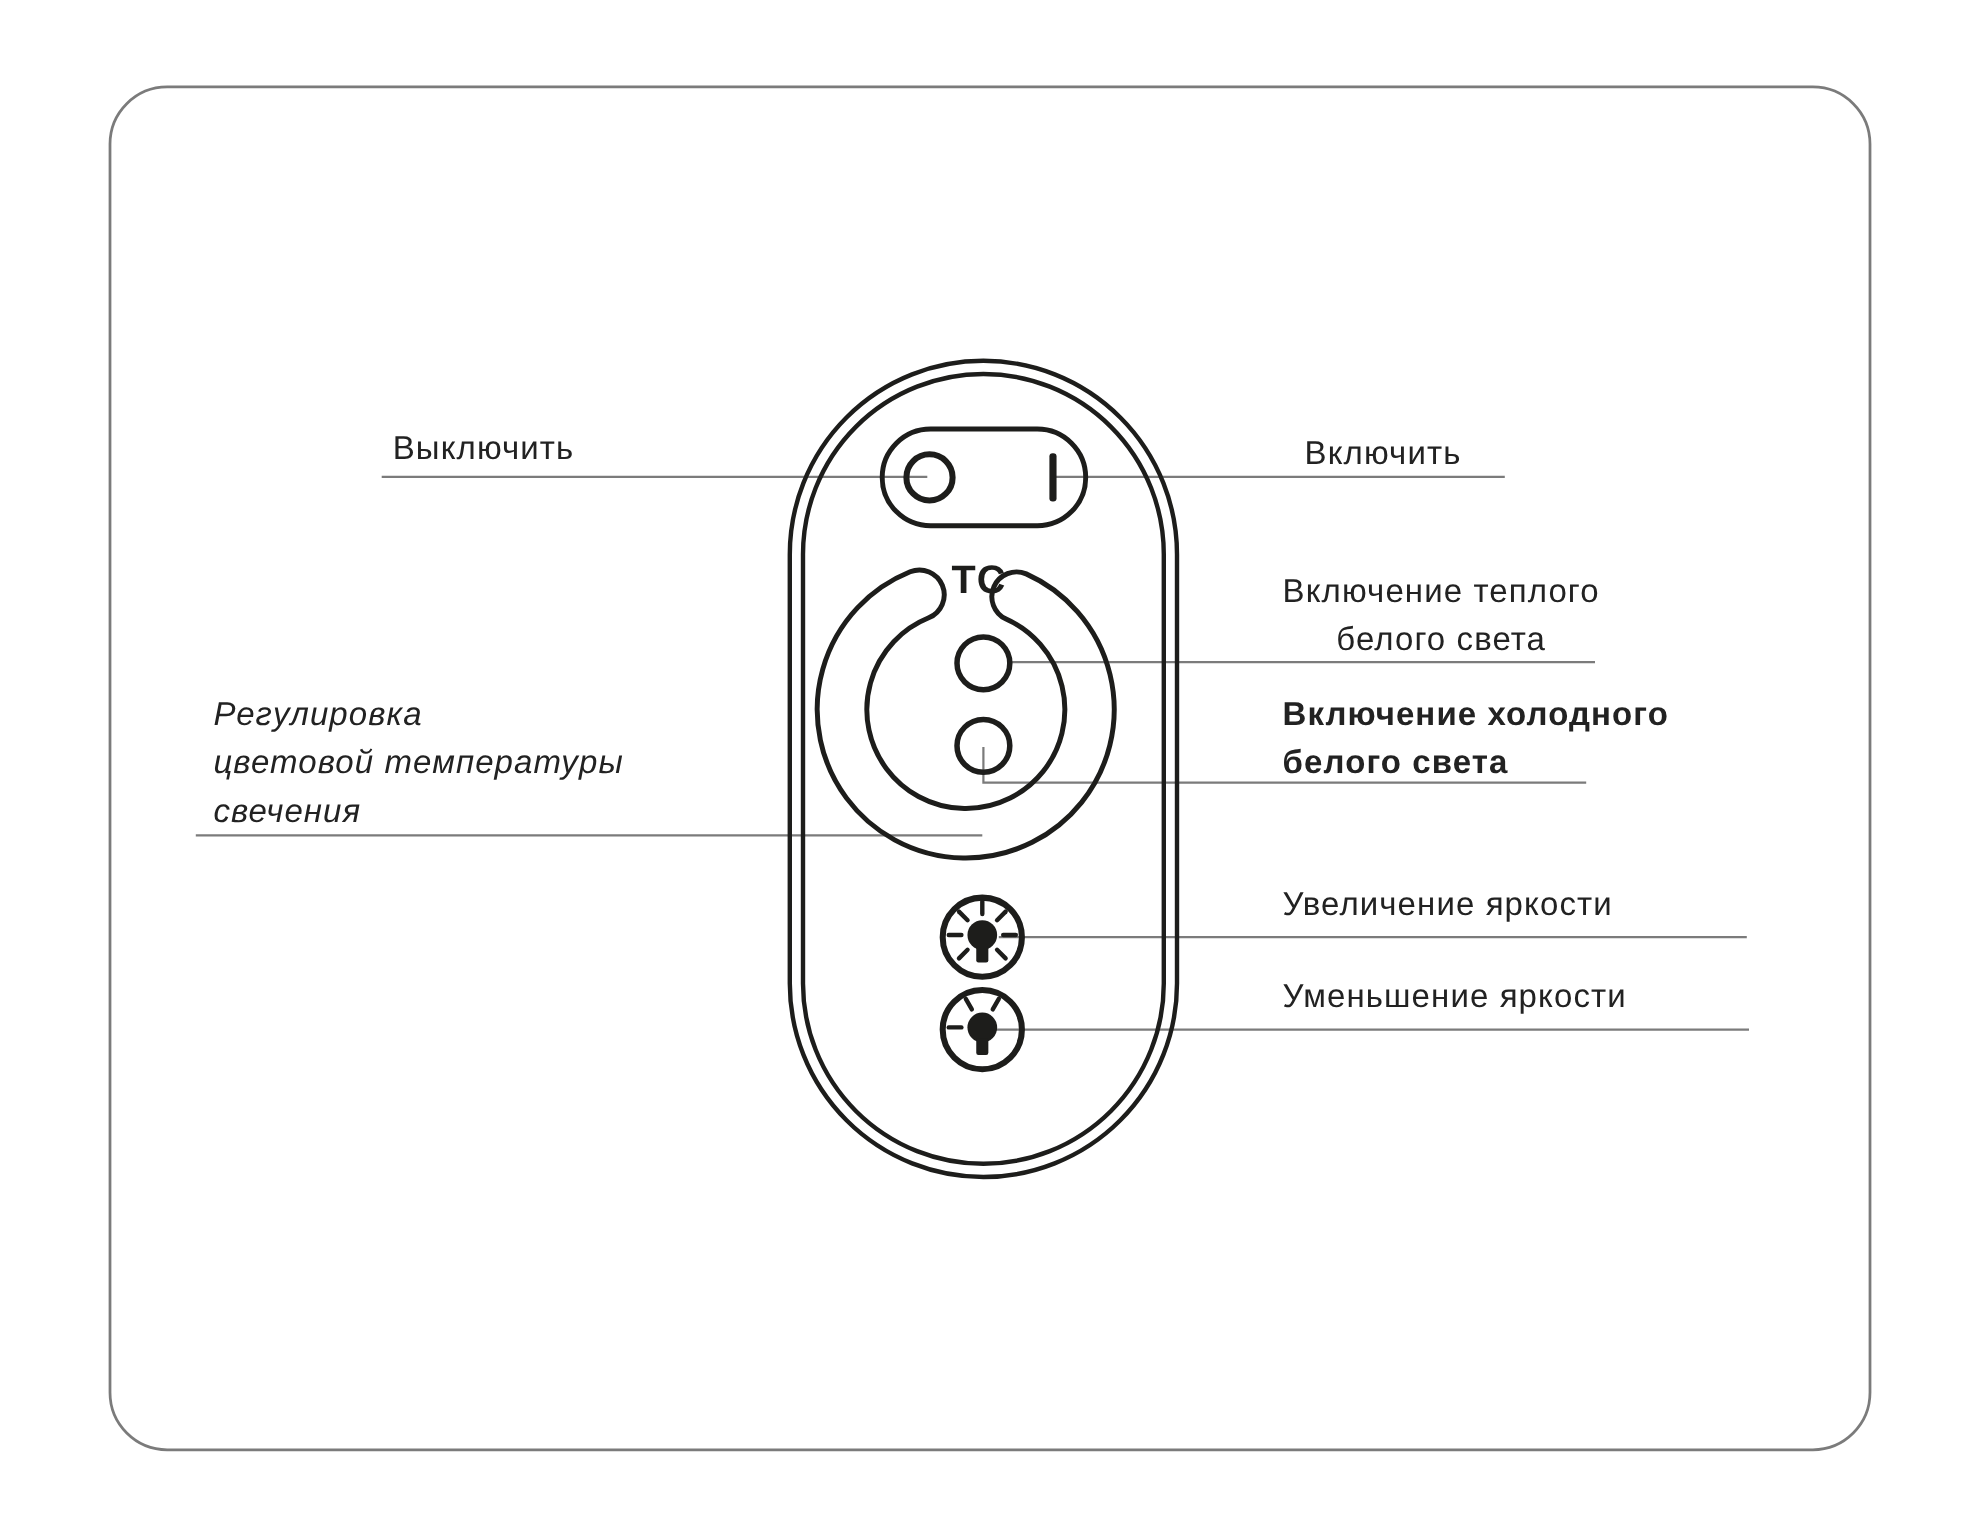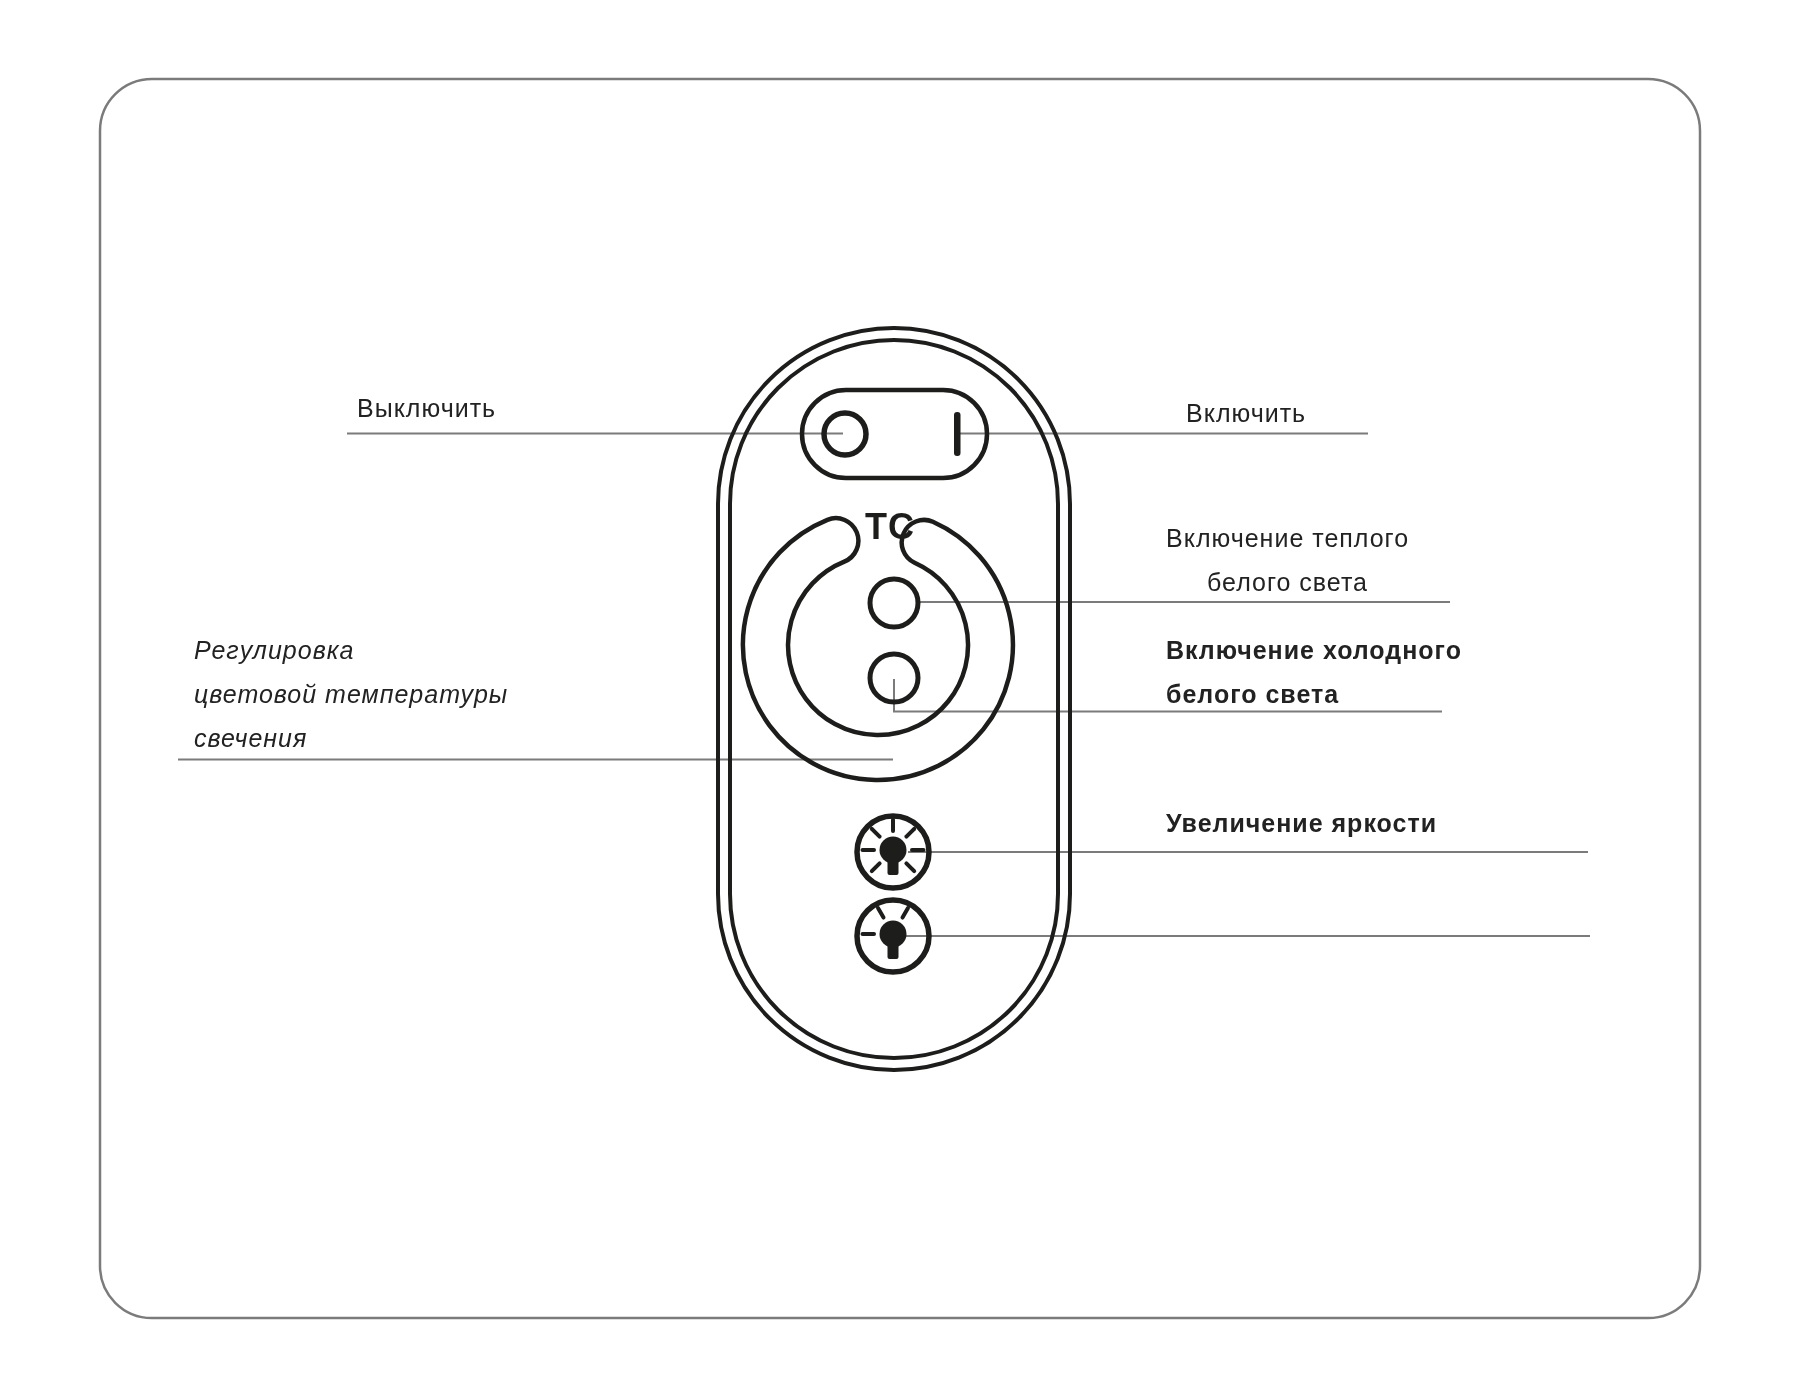"Выключить" .label { font-size: 25px -> 30px }
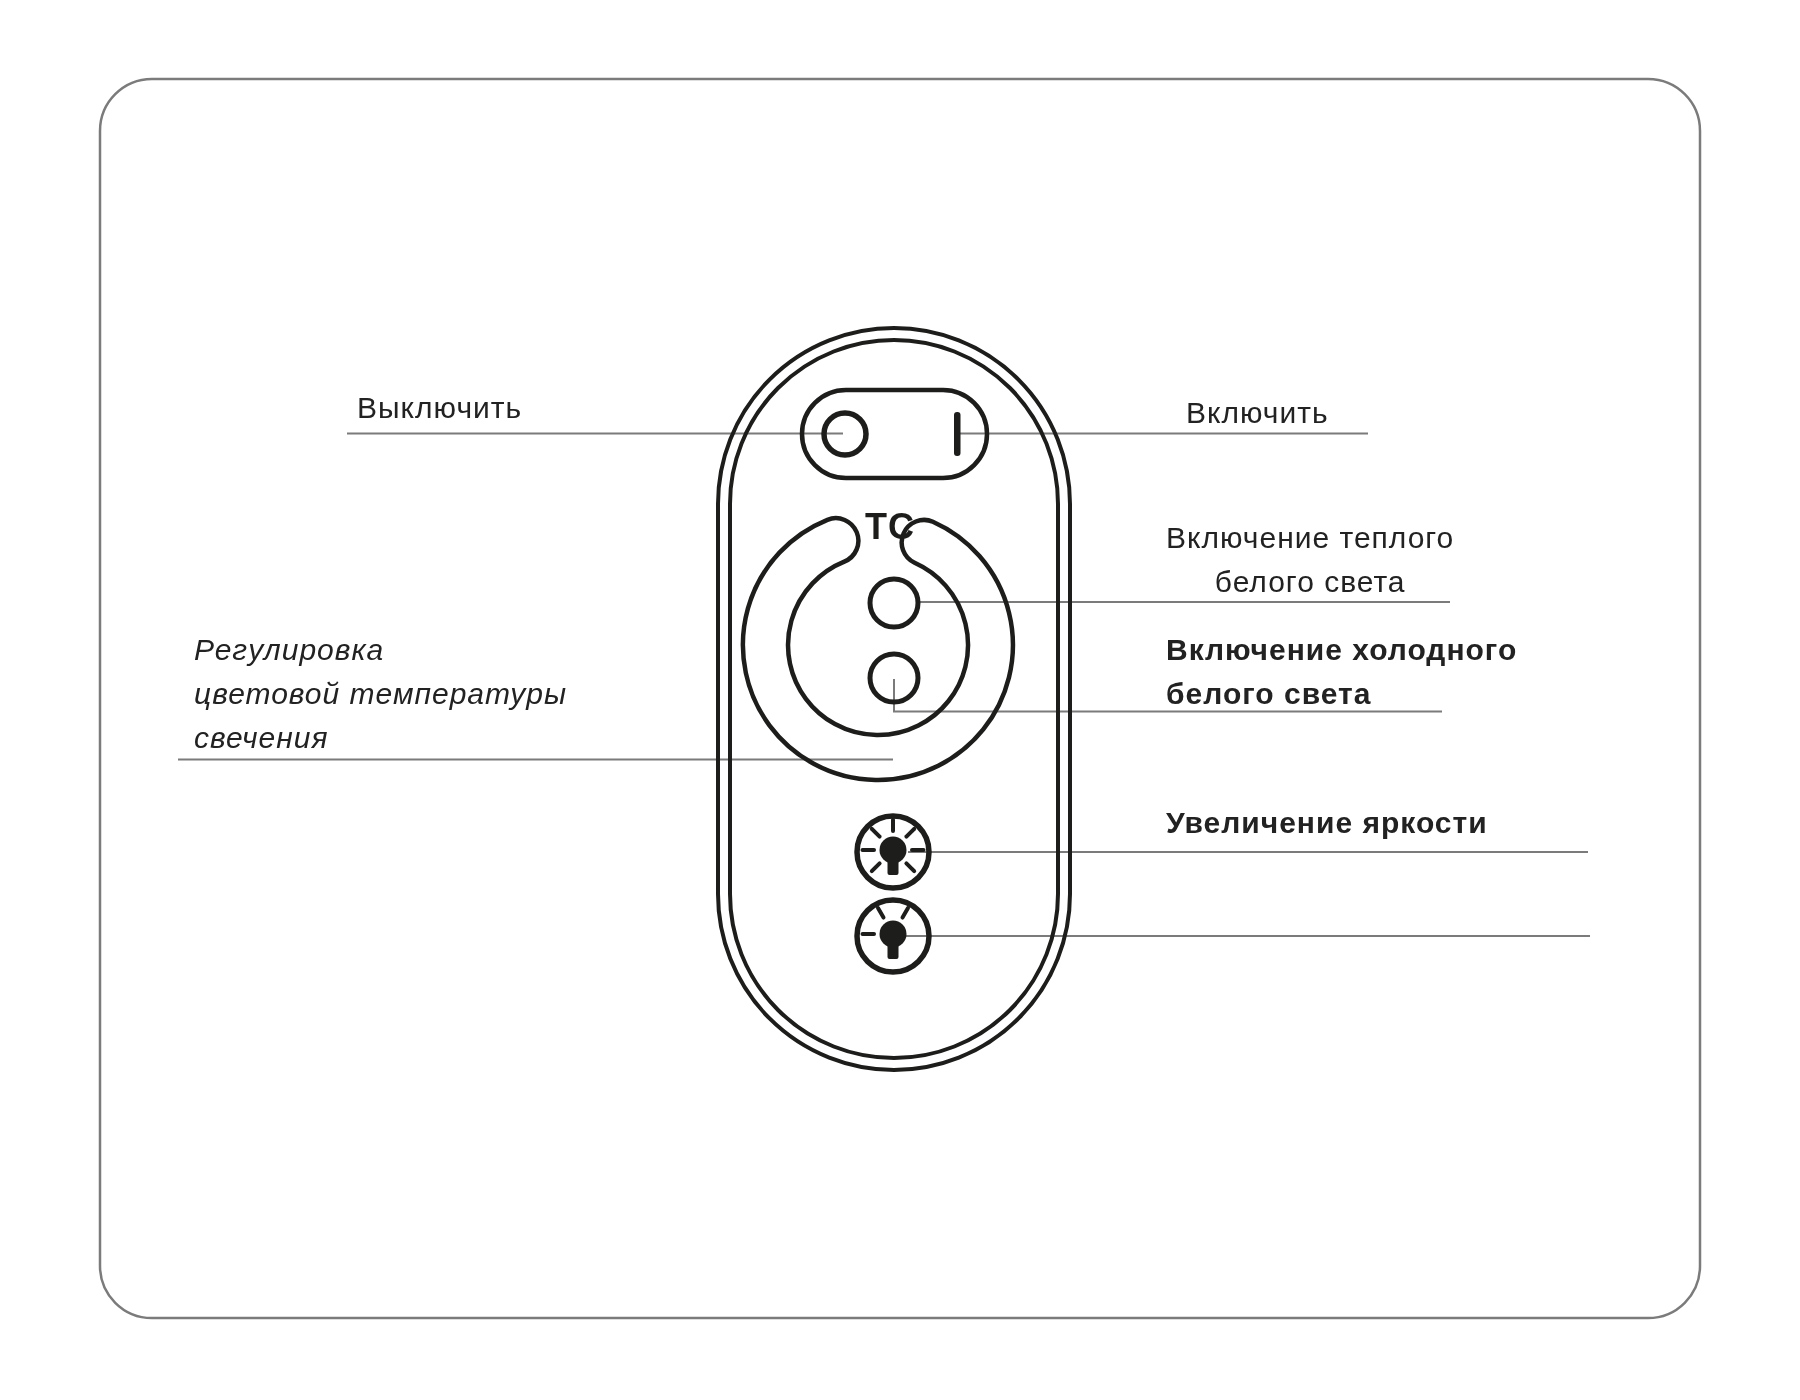"Увеличение яркости" div.label { font-weight: bold -> none }
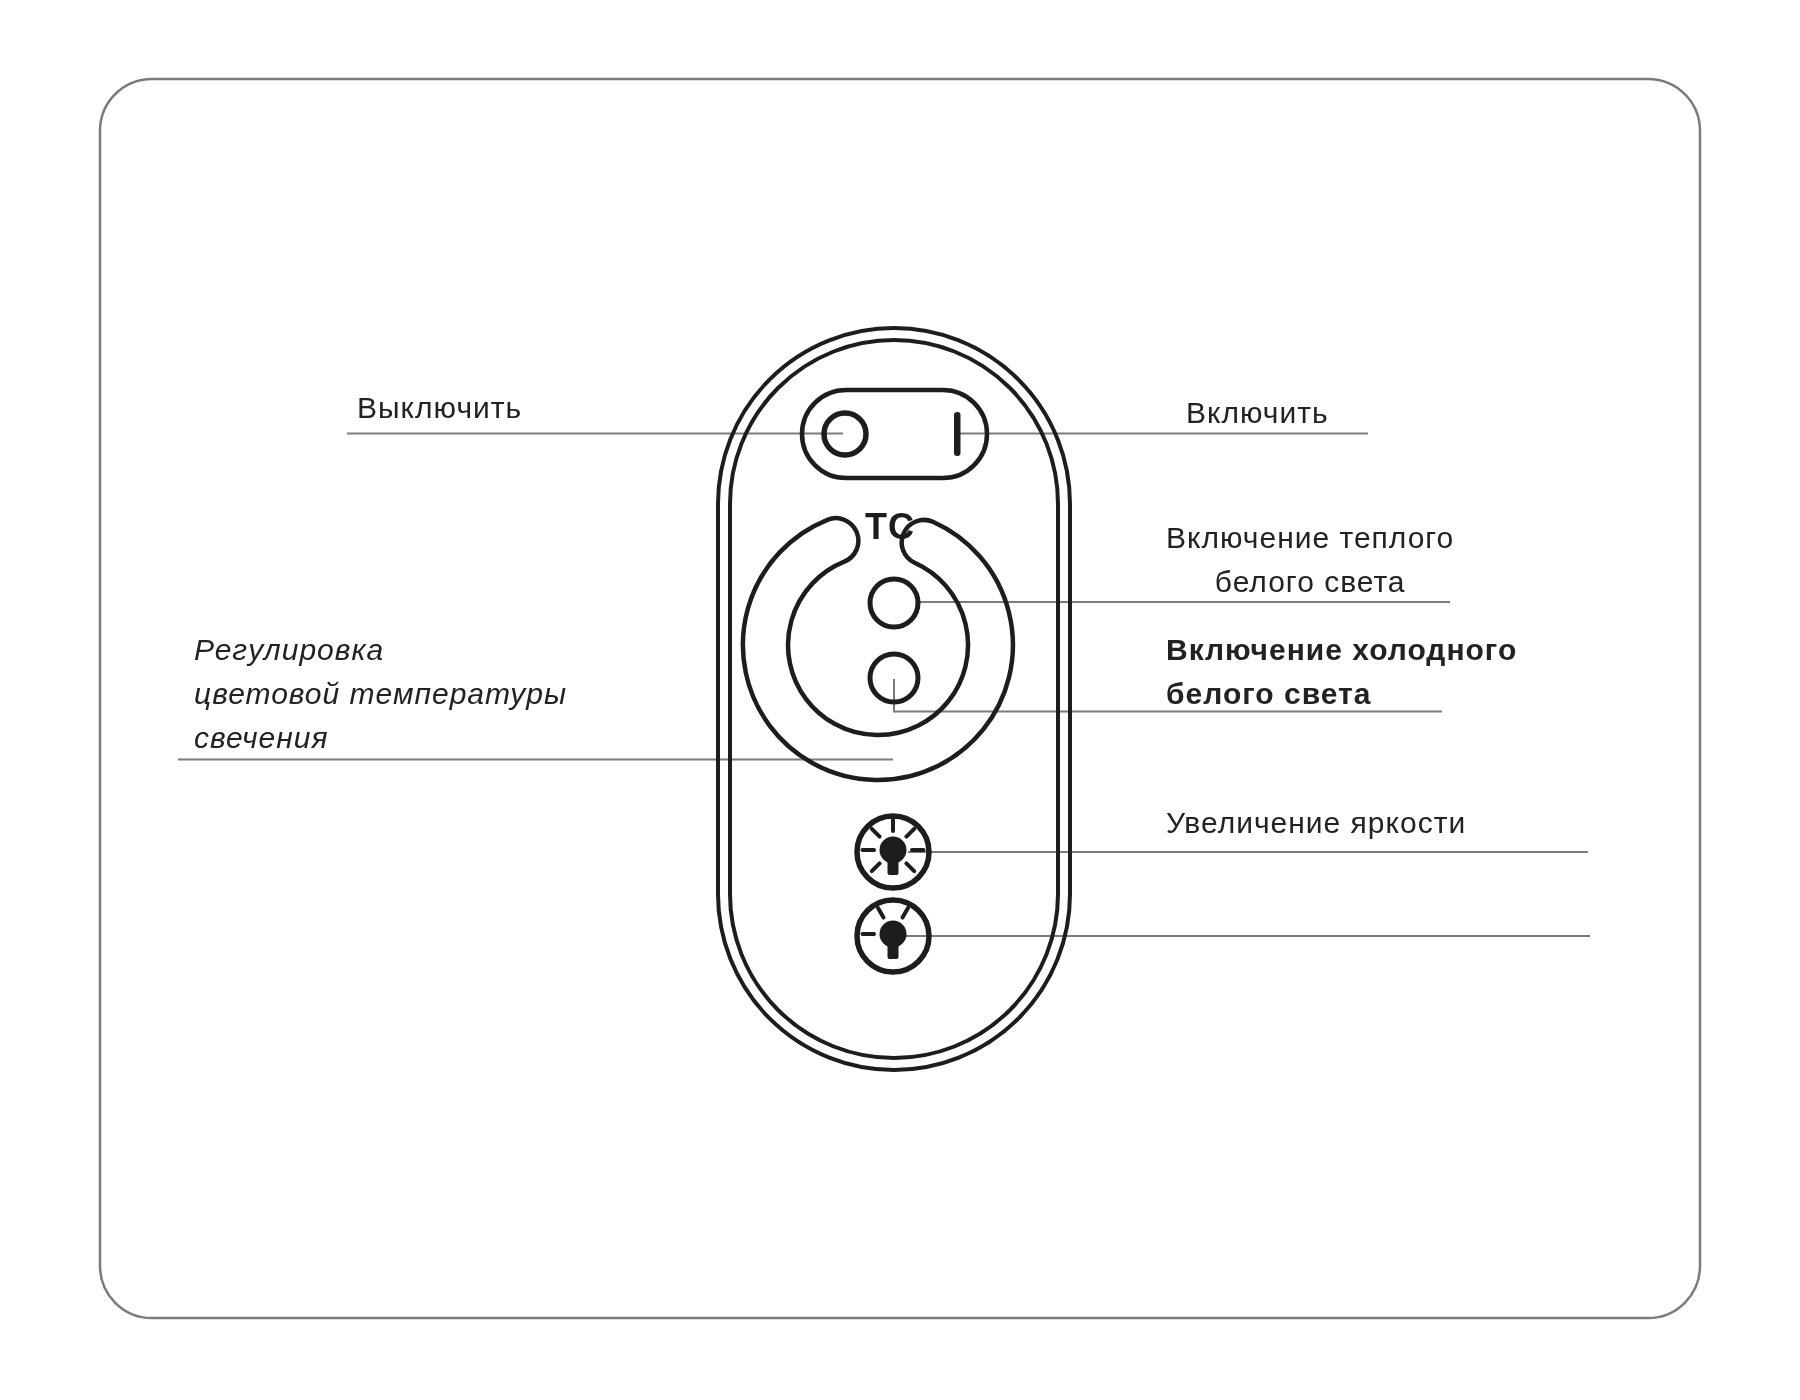"Уменьшение яркости" div.label { html: none -> <div>Уменьшение яркости</div> }
